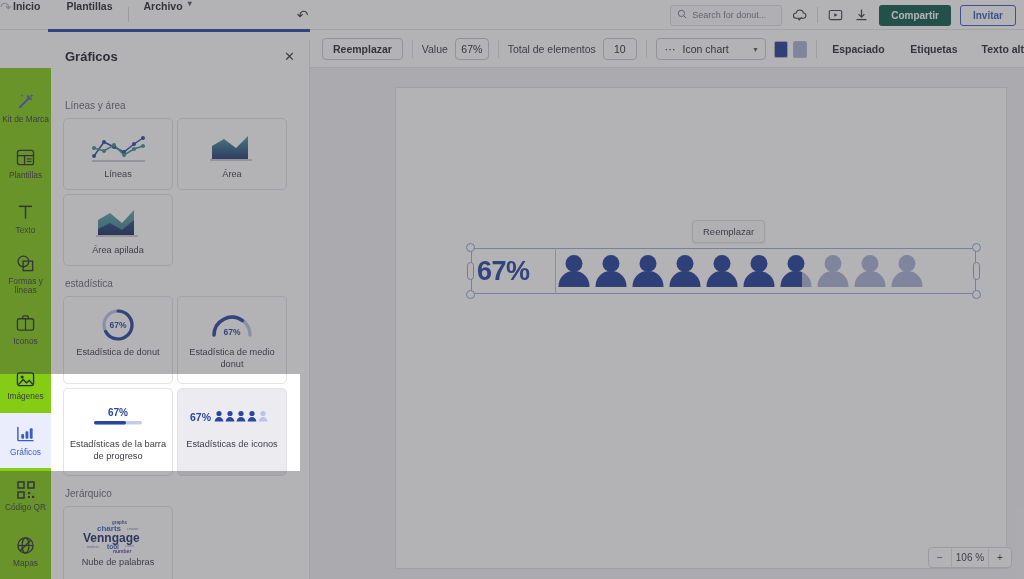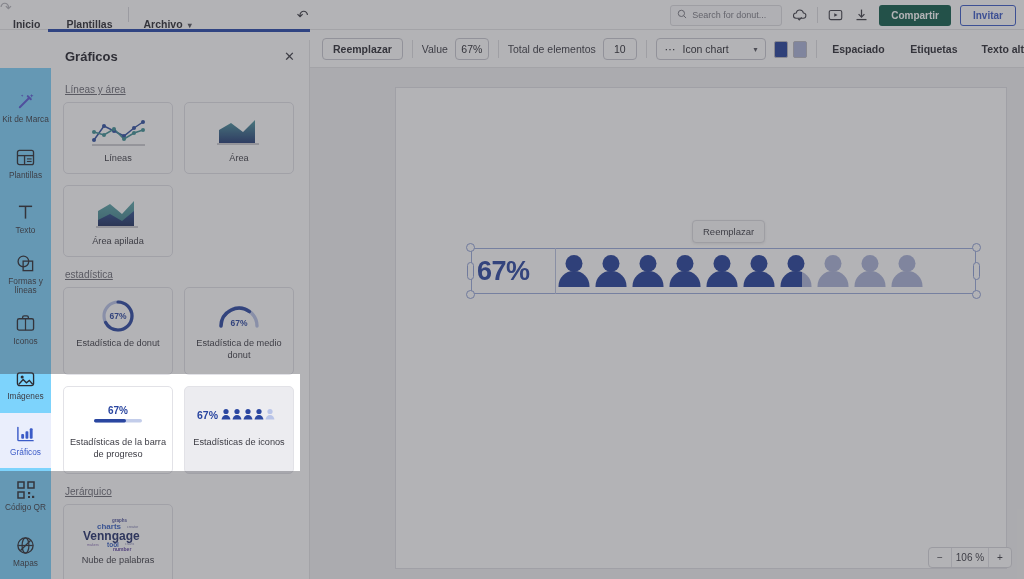"Inicio" .tb-item { align-items: flex-end -> flex-start }
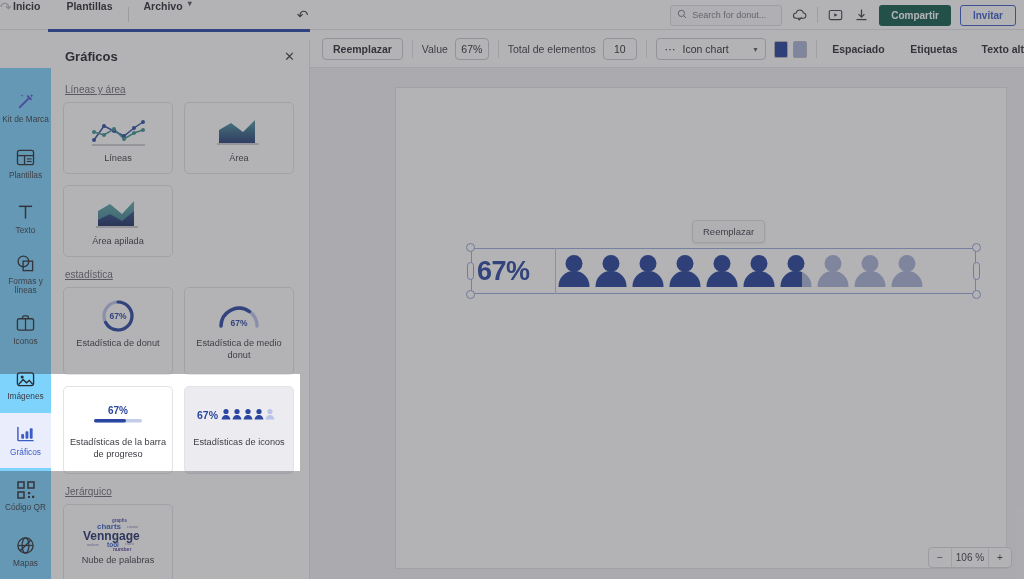"Líneas y área" .sec-title { margin: 7px 0 7px 2px -> 23px 0 7px 2px; text-decoration: underline -> none }
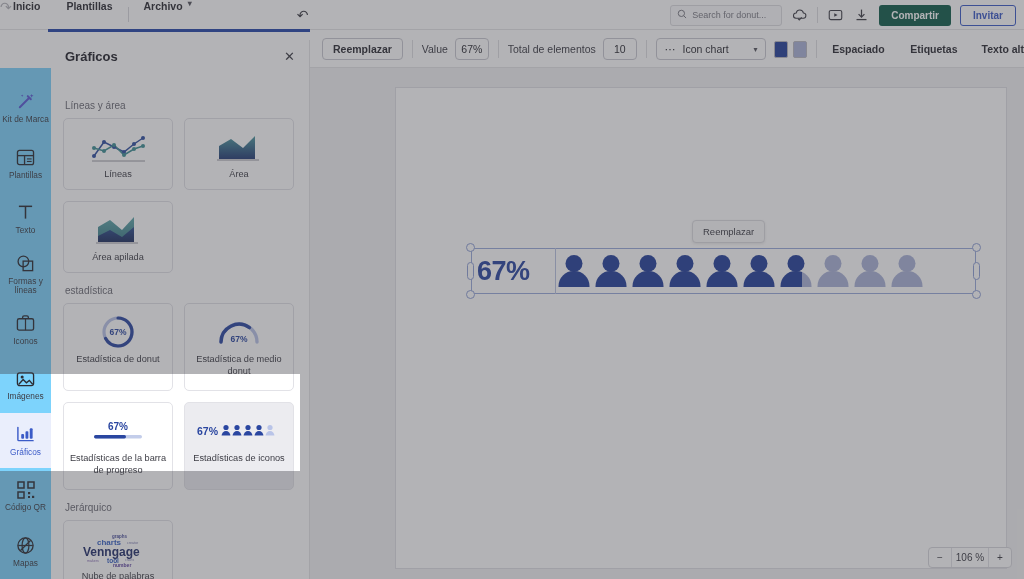"Kit de Marca" .rail { background: #7dd3fc -> #84cc16 }
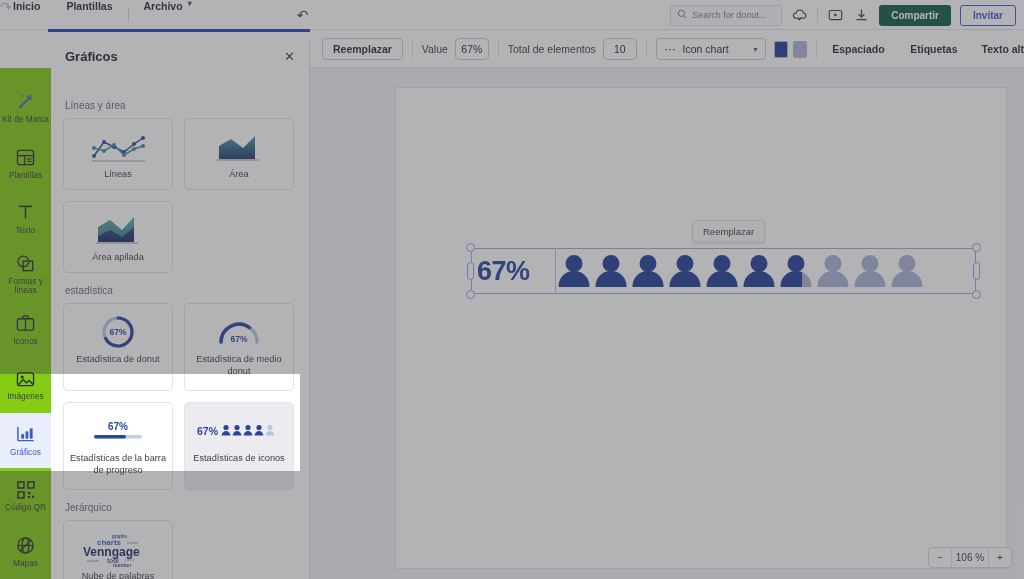"Líneas" .card-grid { gap: 11px -> 4px }
